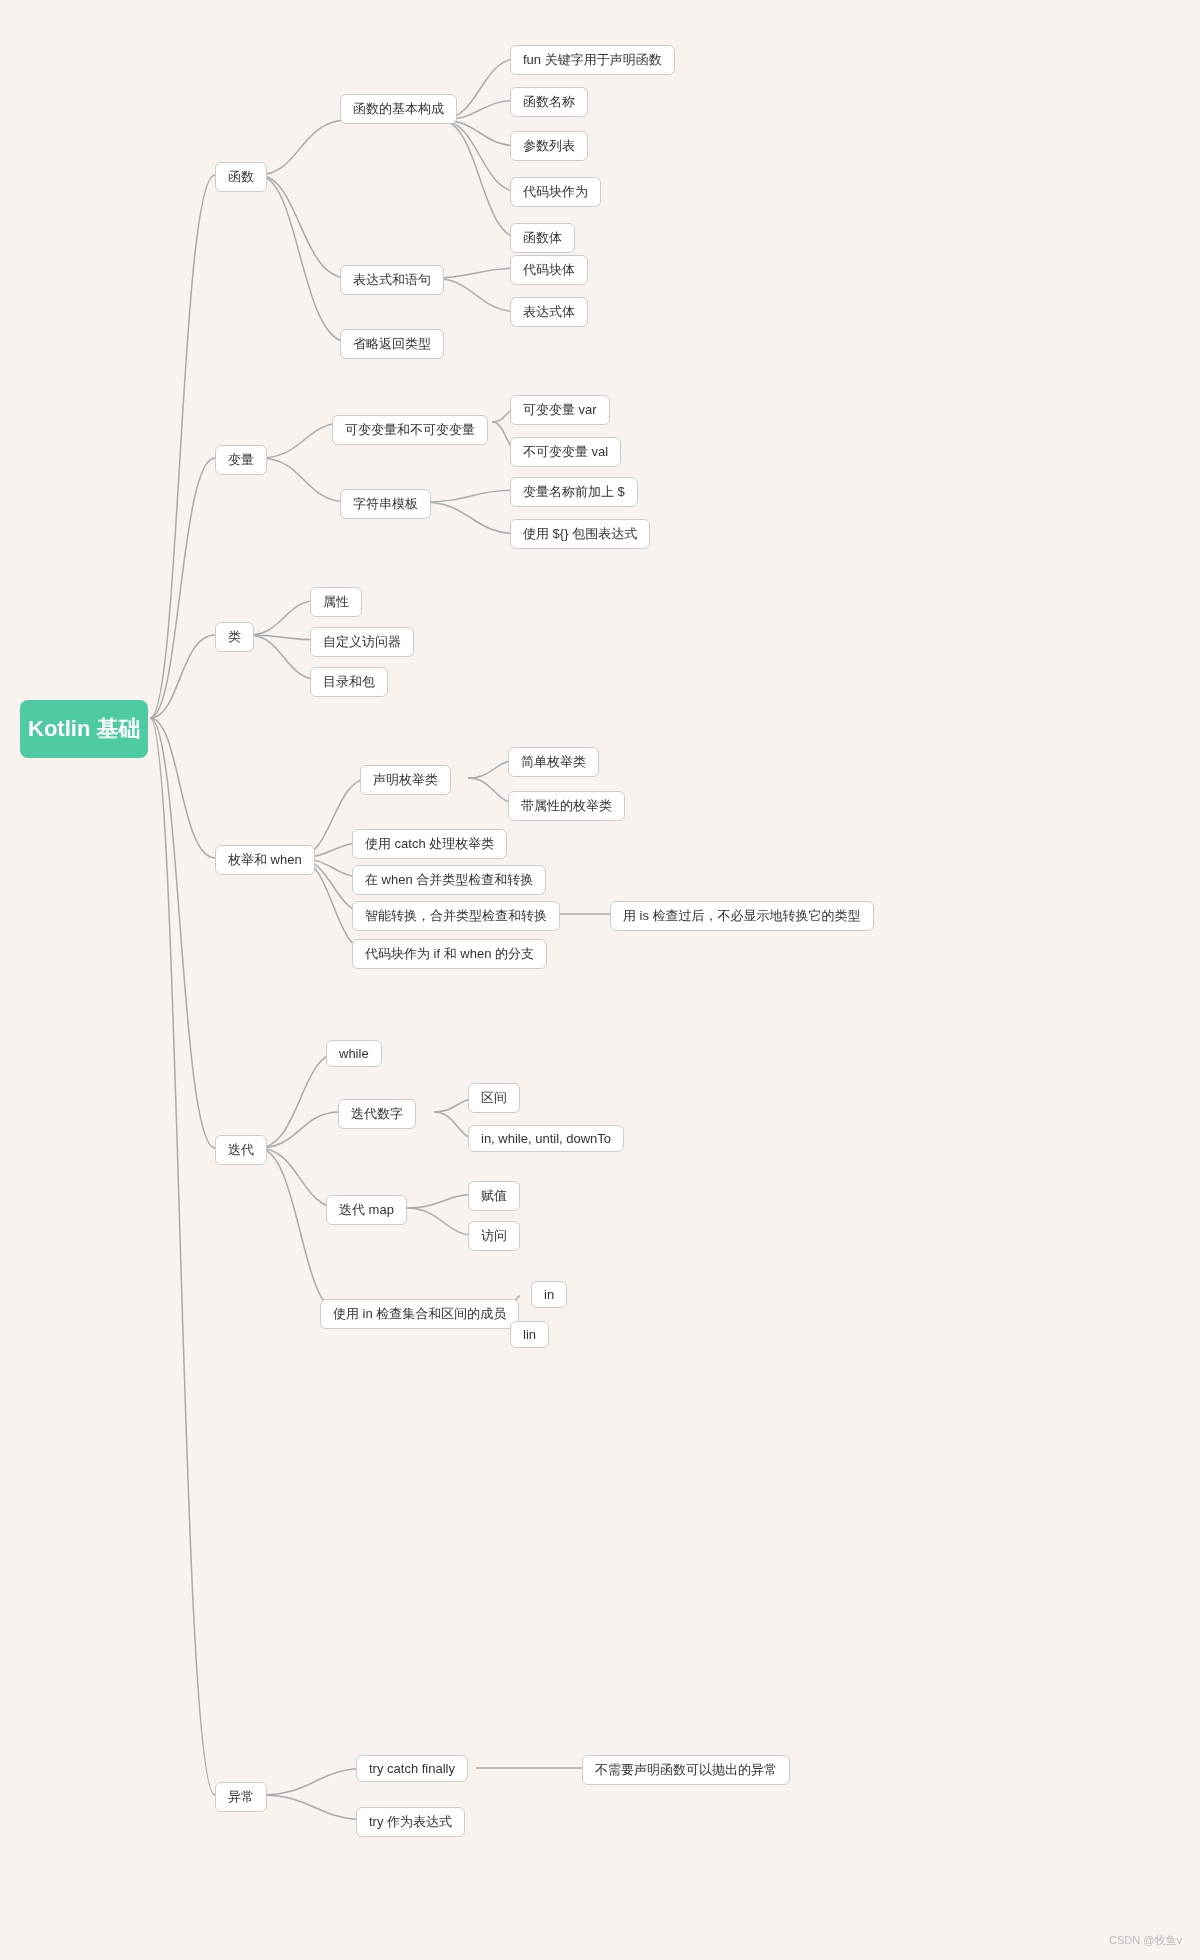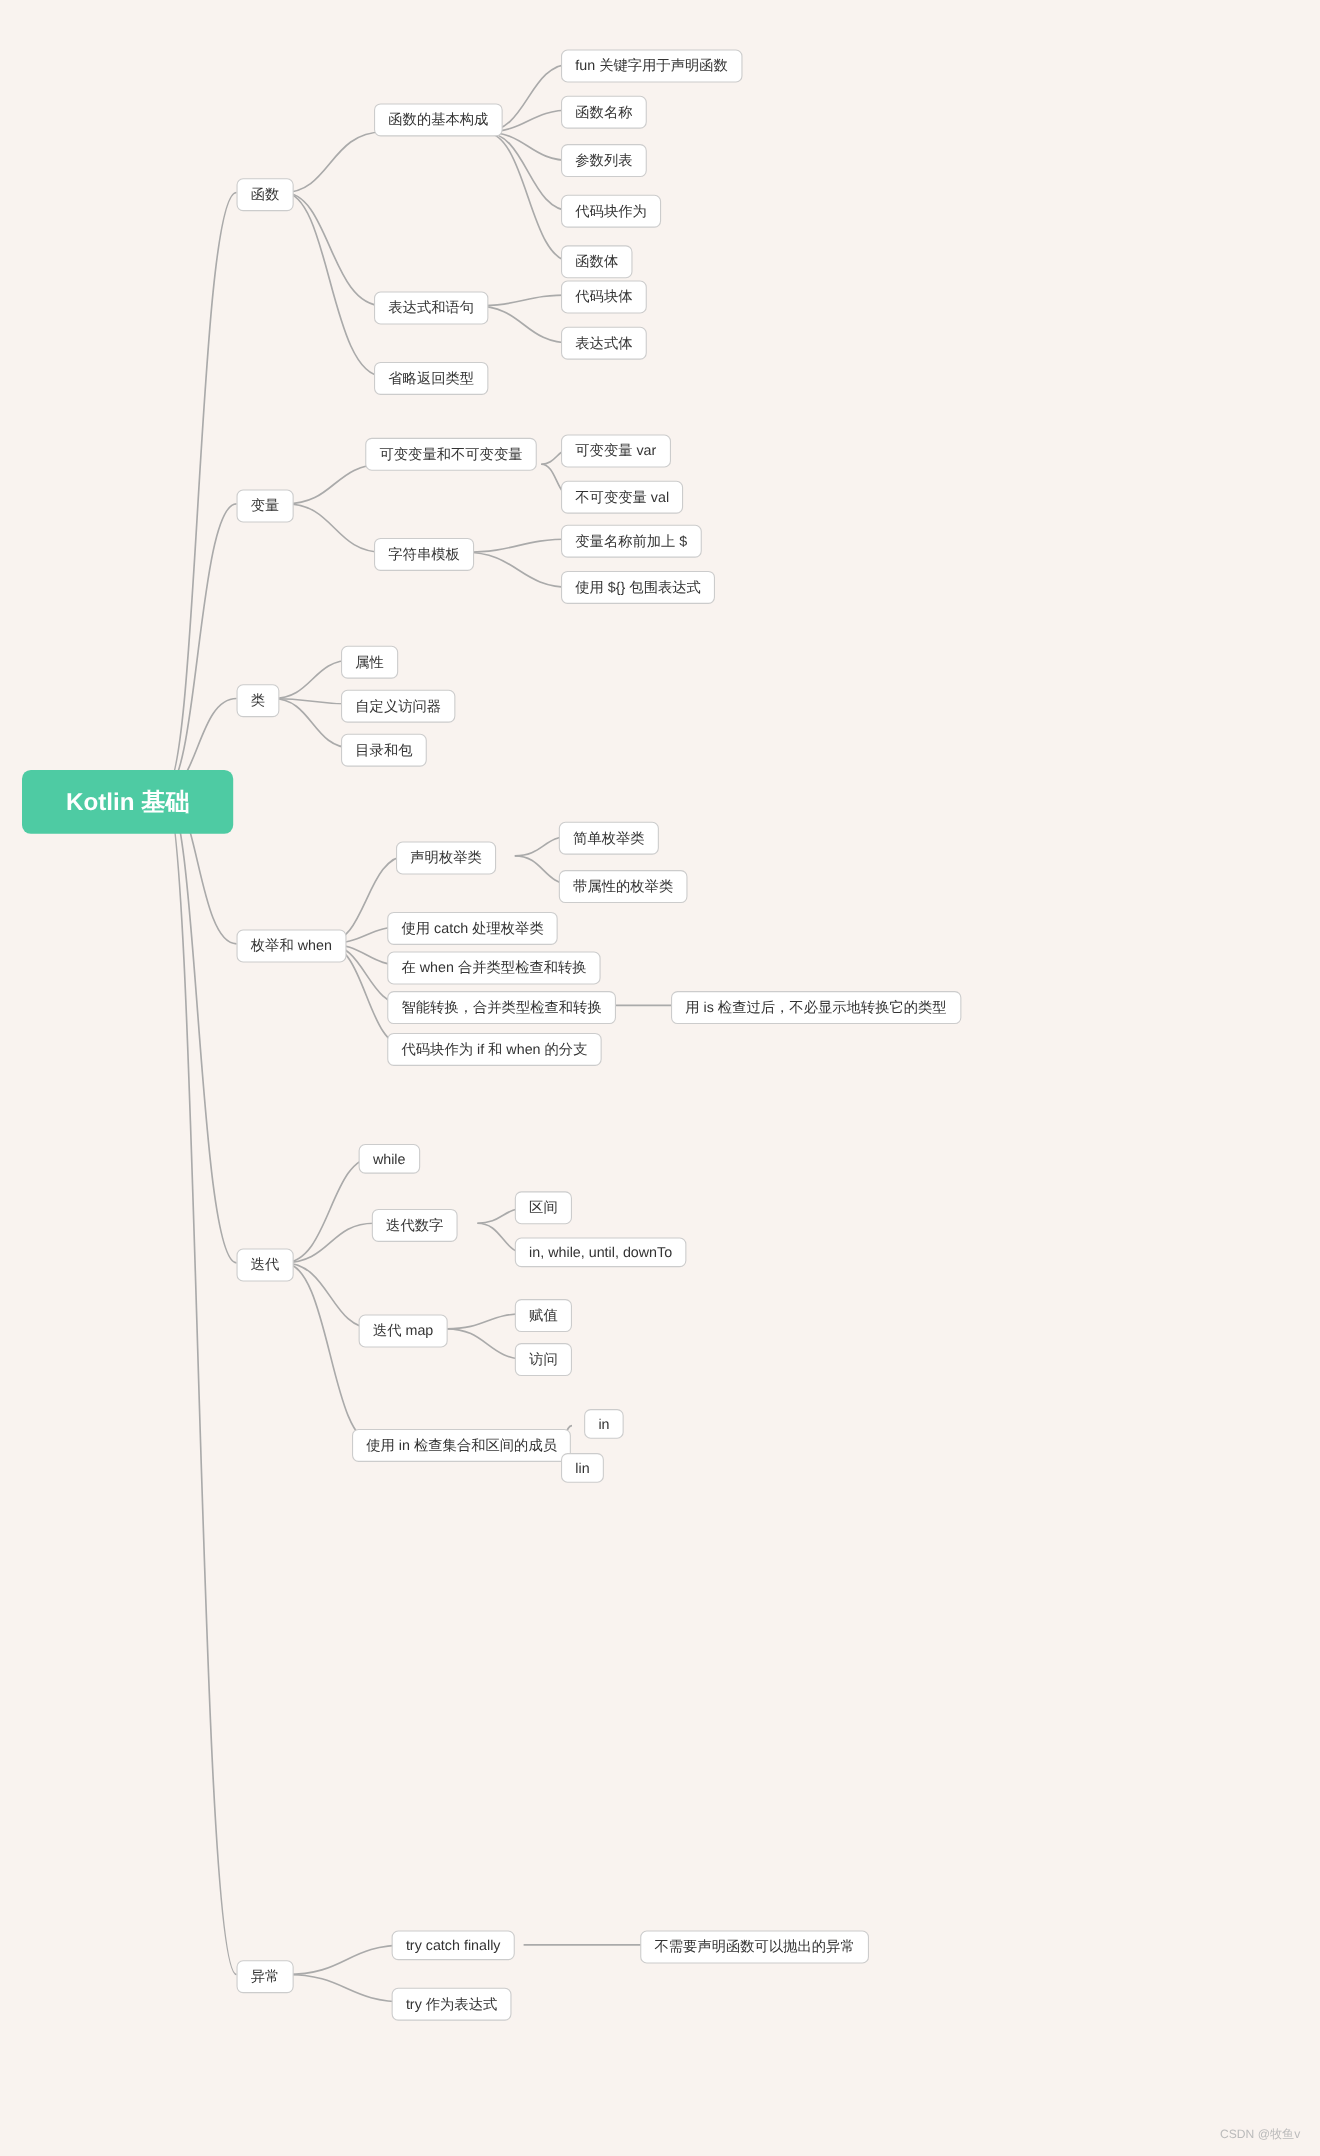"可变变量和不可变变量" div.node { top: 398px -> 415px }
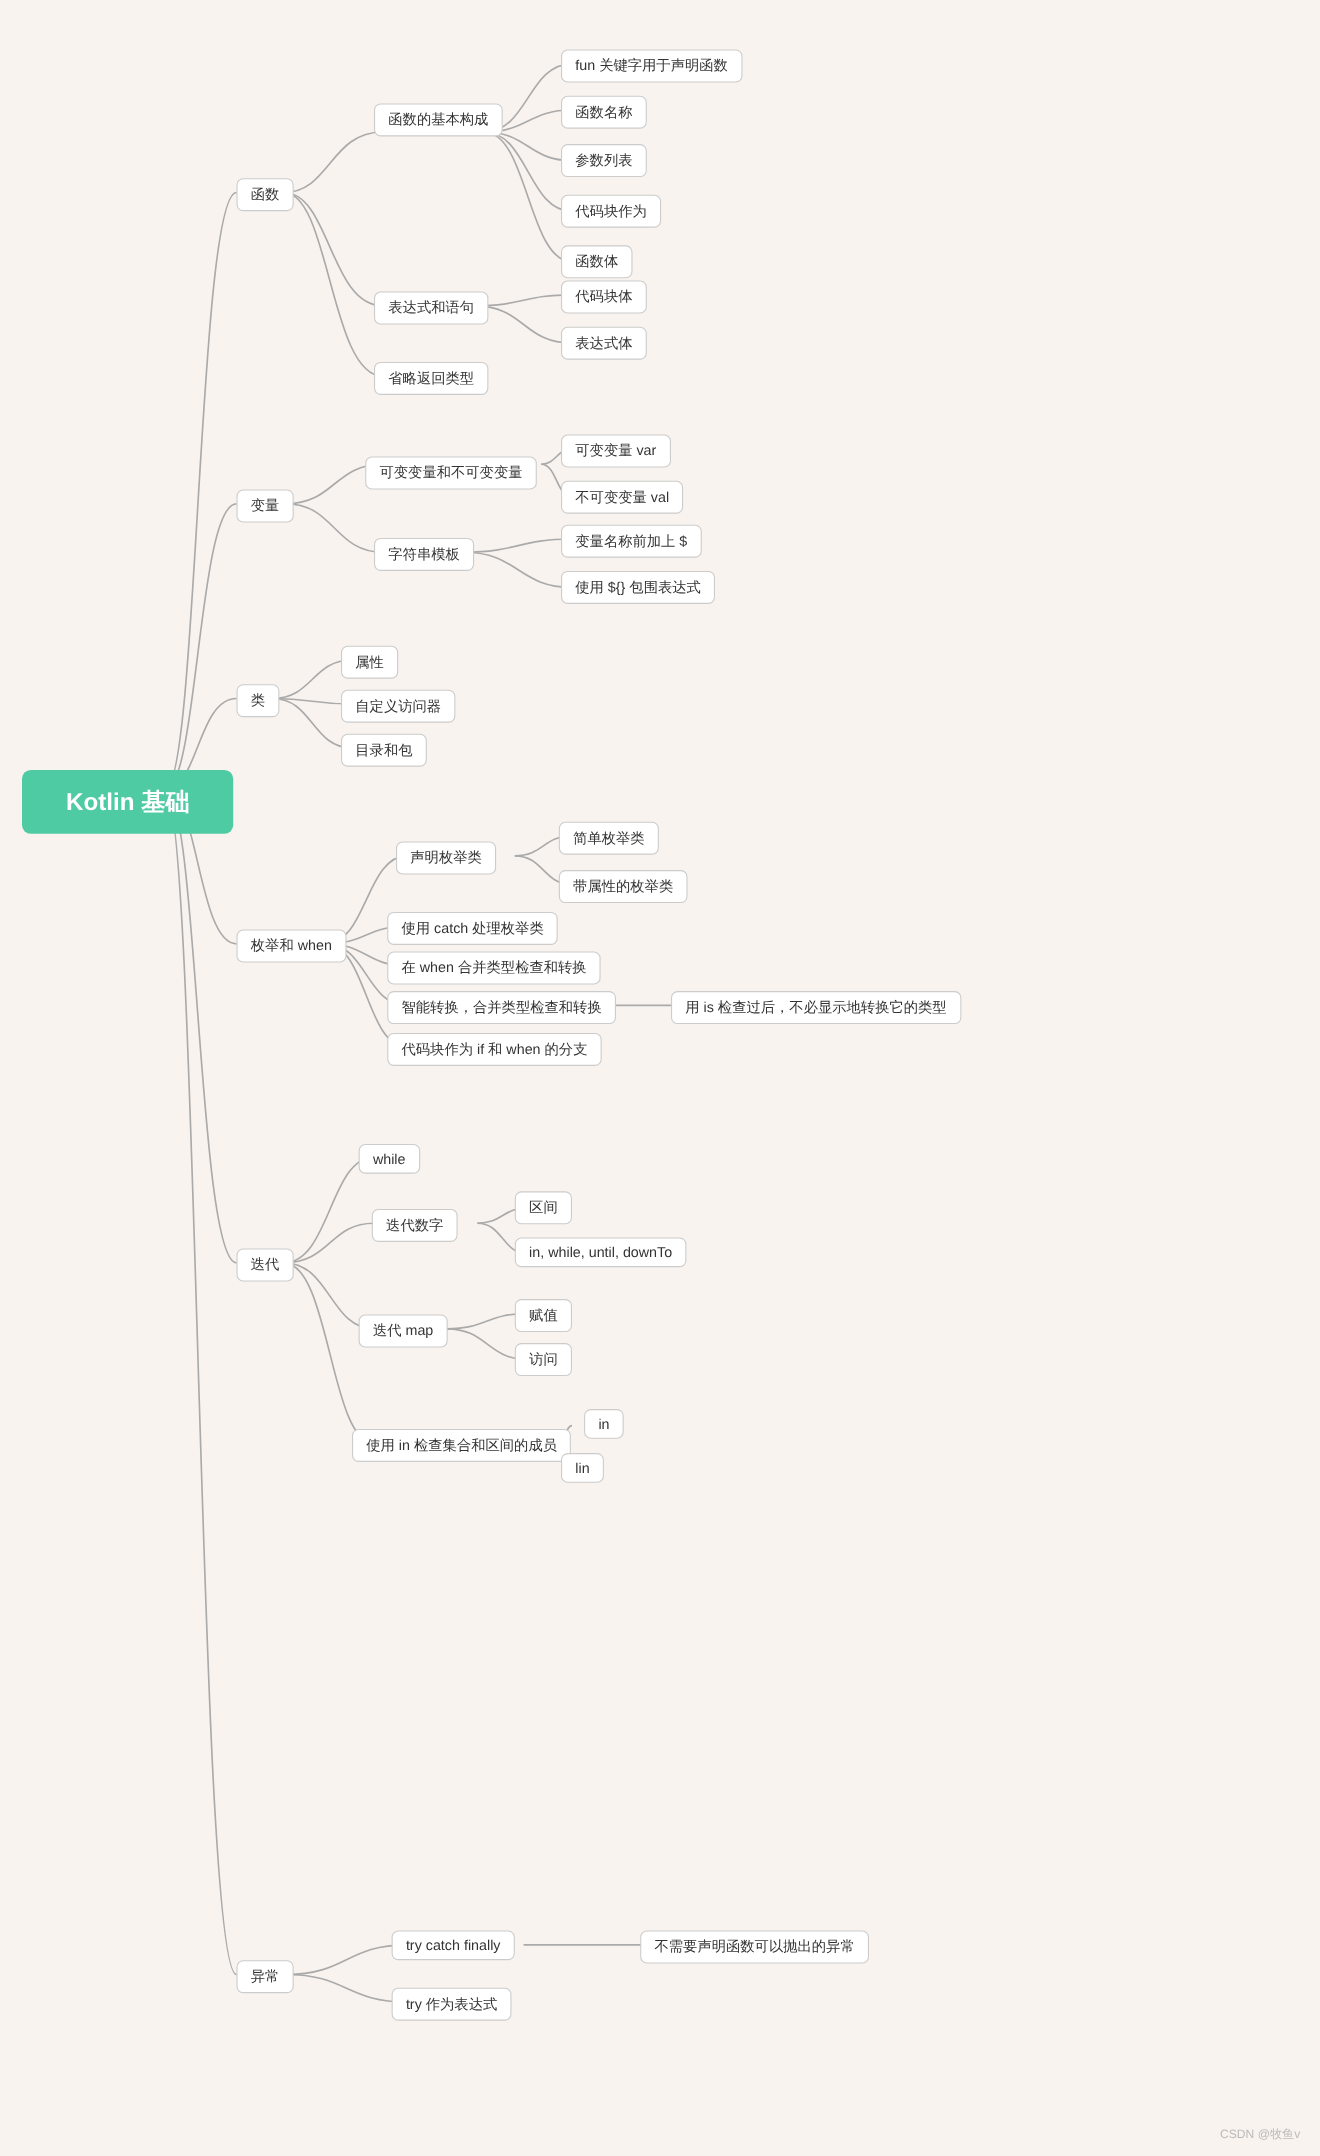"Kotlin 基础" .root-label { padding: 14px 40px -> 14px 8px }
